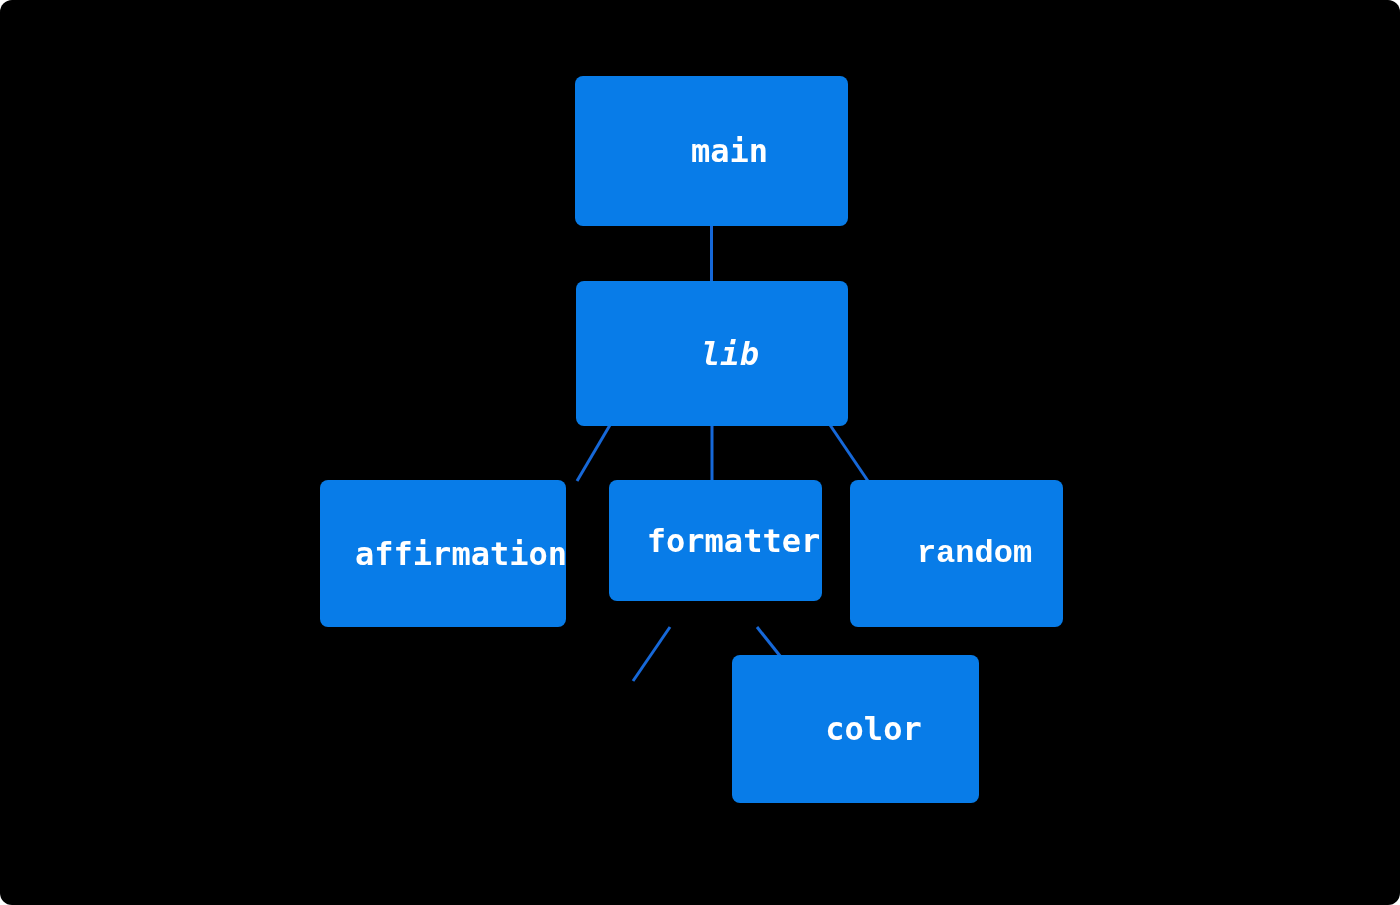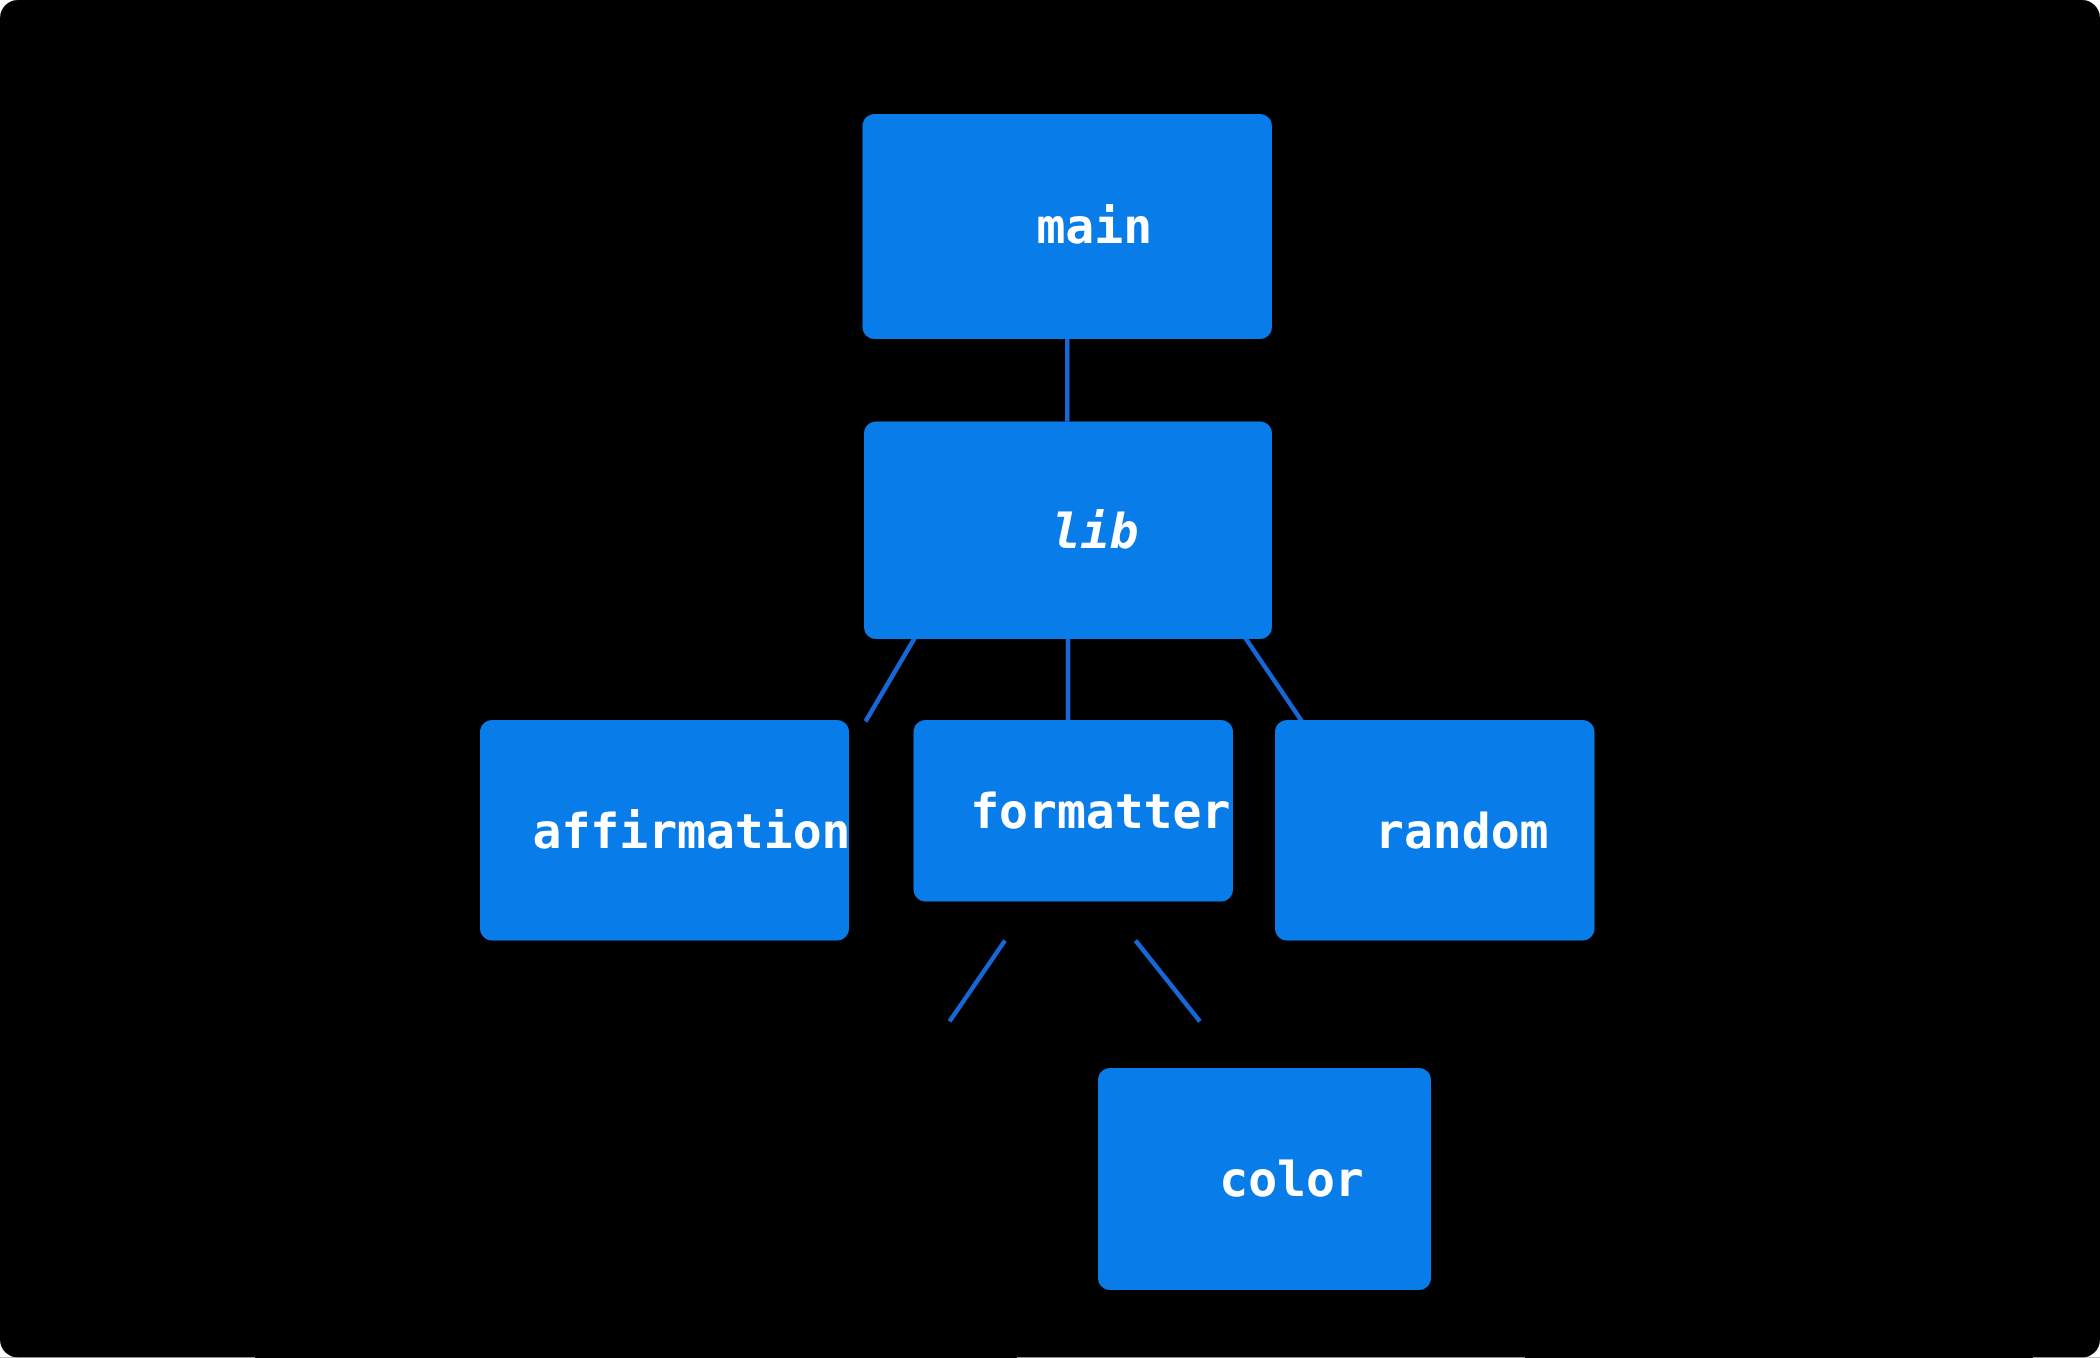"random" div.node { font-family: none -> Liberation Mono, monospace }
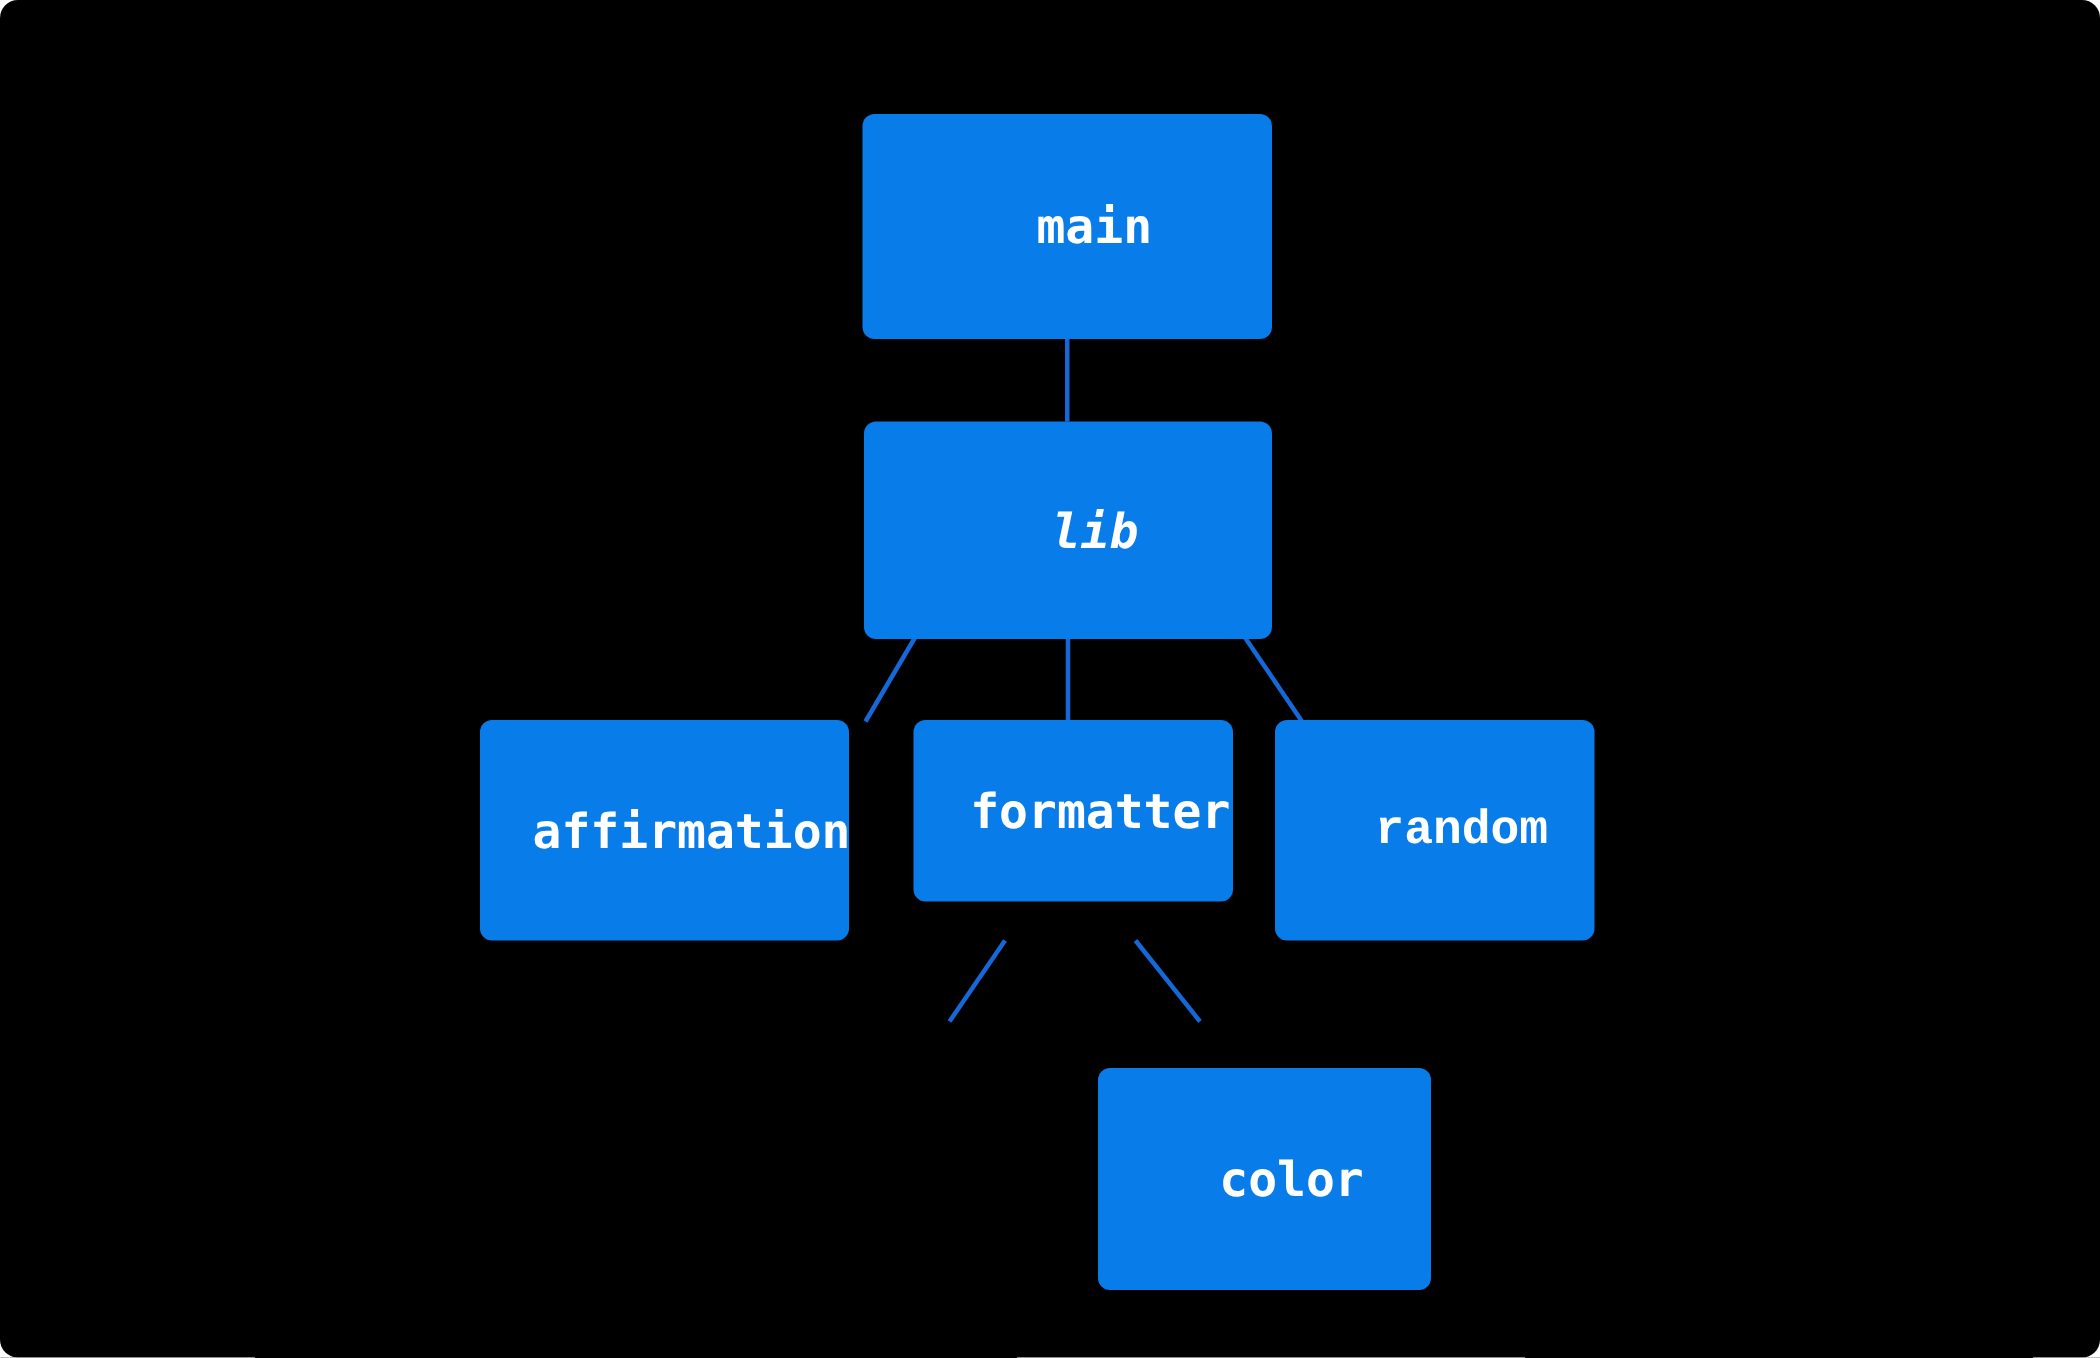"color" div.node { top: 712px -> 655px; width: 222px -> 247px }
